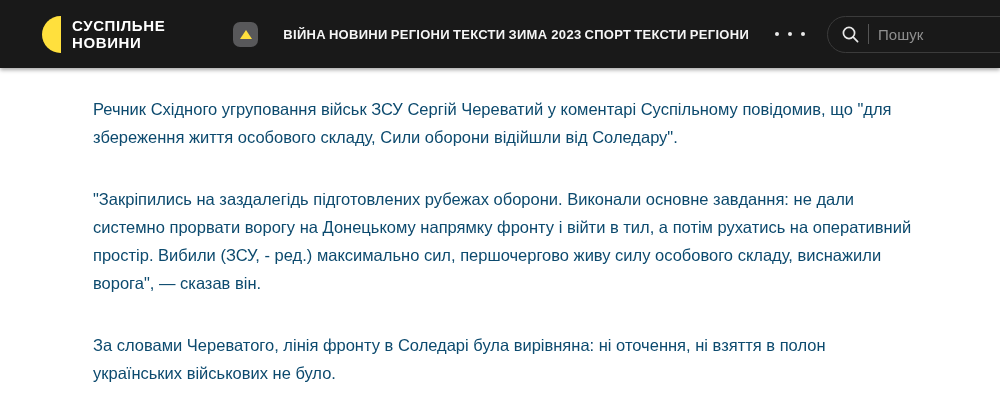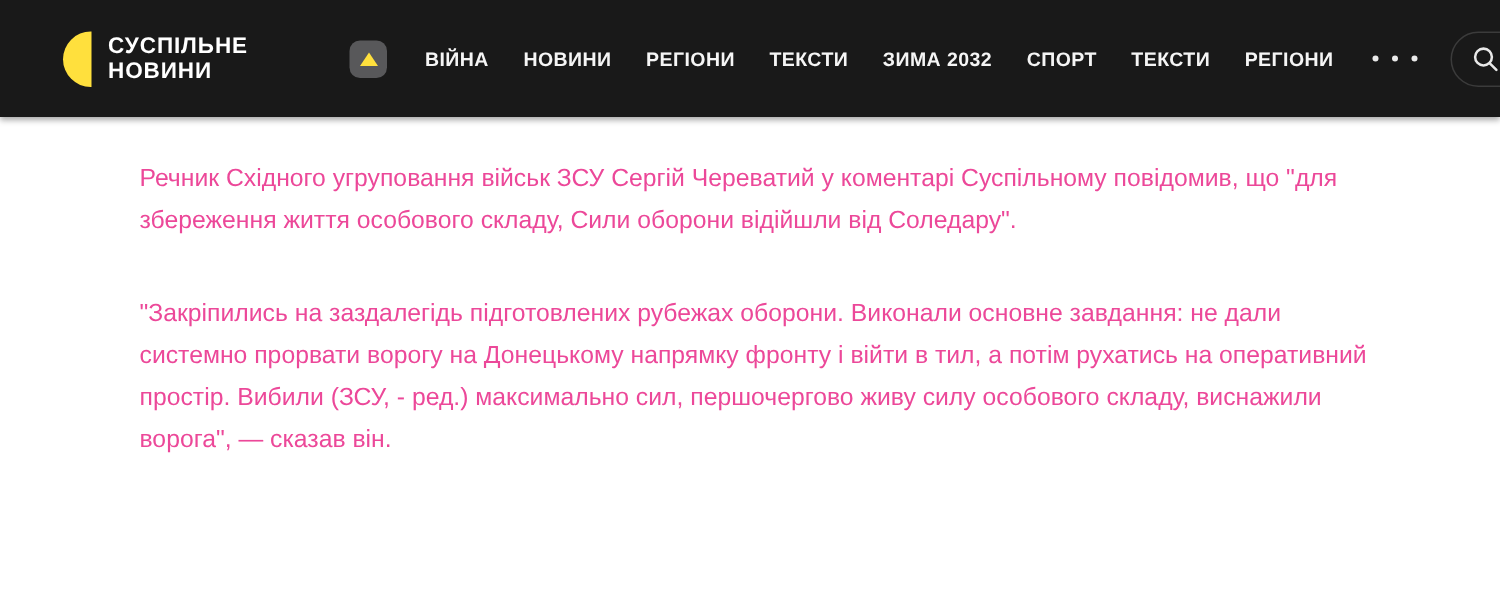"СУСПІЛЬНЕ" .header { height: 78px -> 68px }
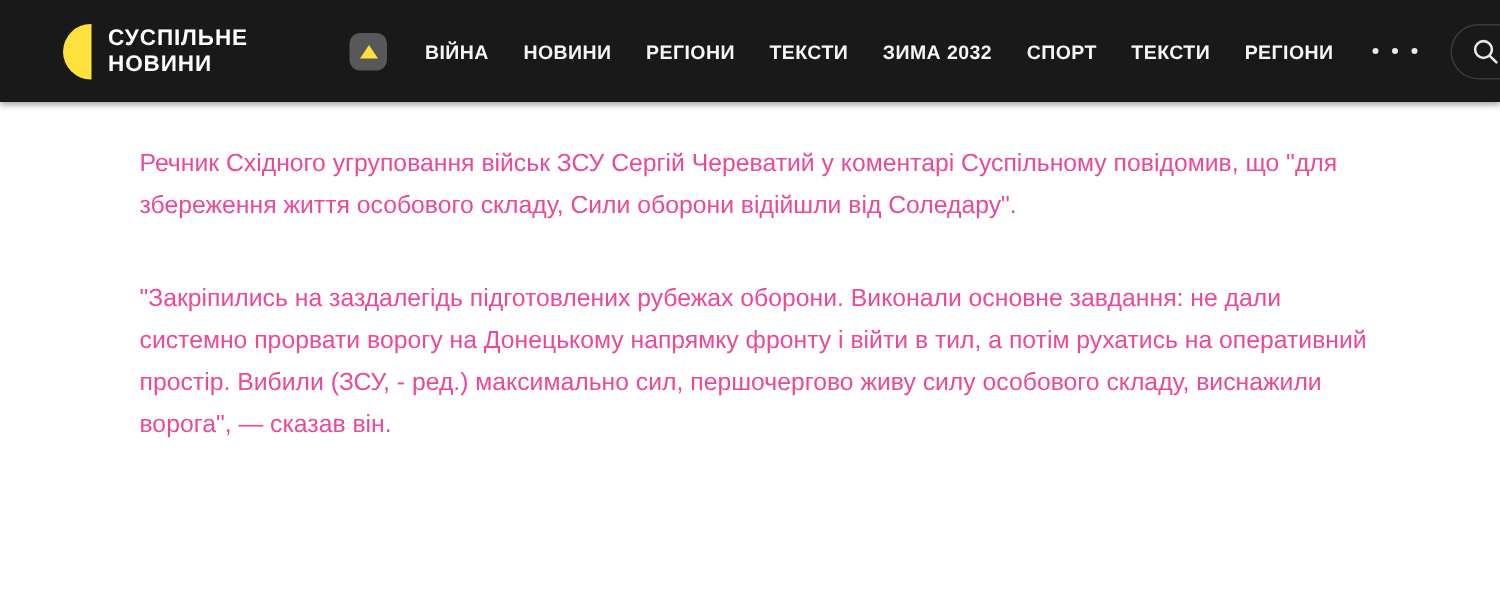"ВІЙНА" .nav { gap: 23px -> 3px }
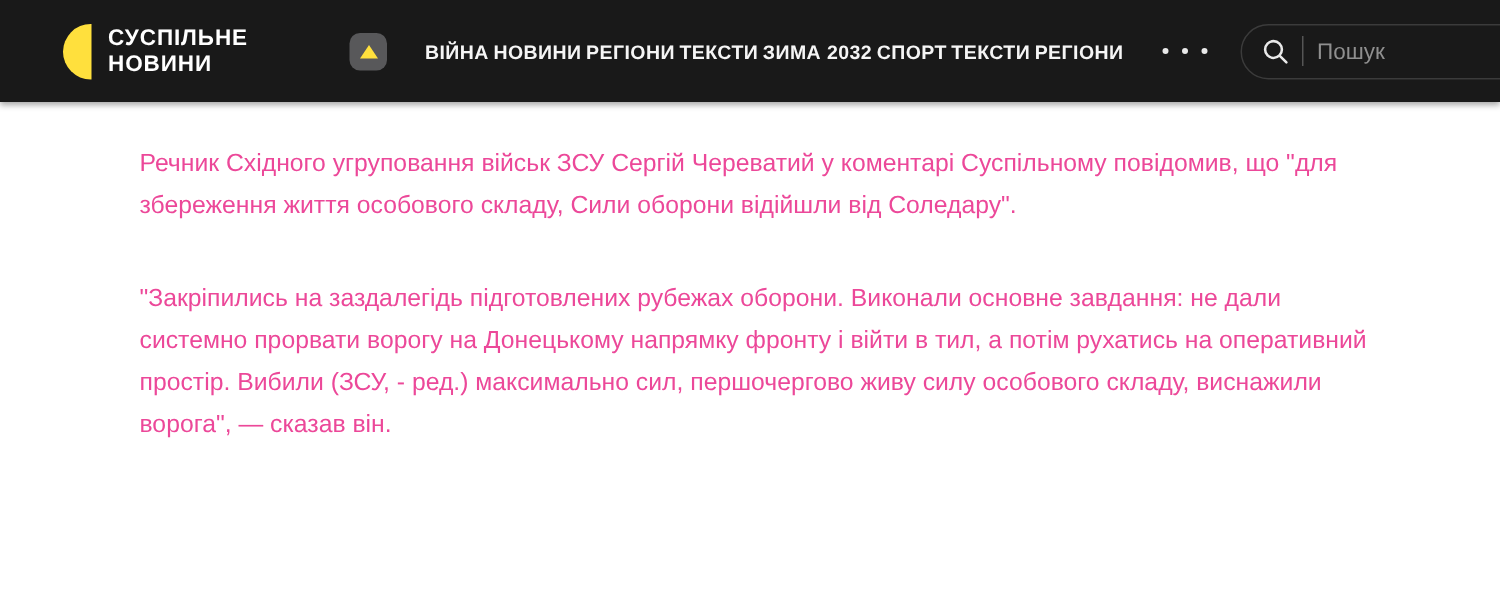"ЗИМА 2032" span.nav-item { text: 2032 -> 2023 }
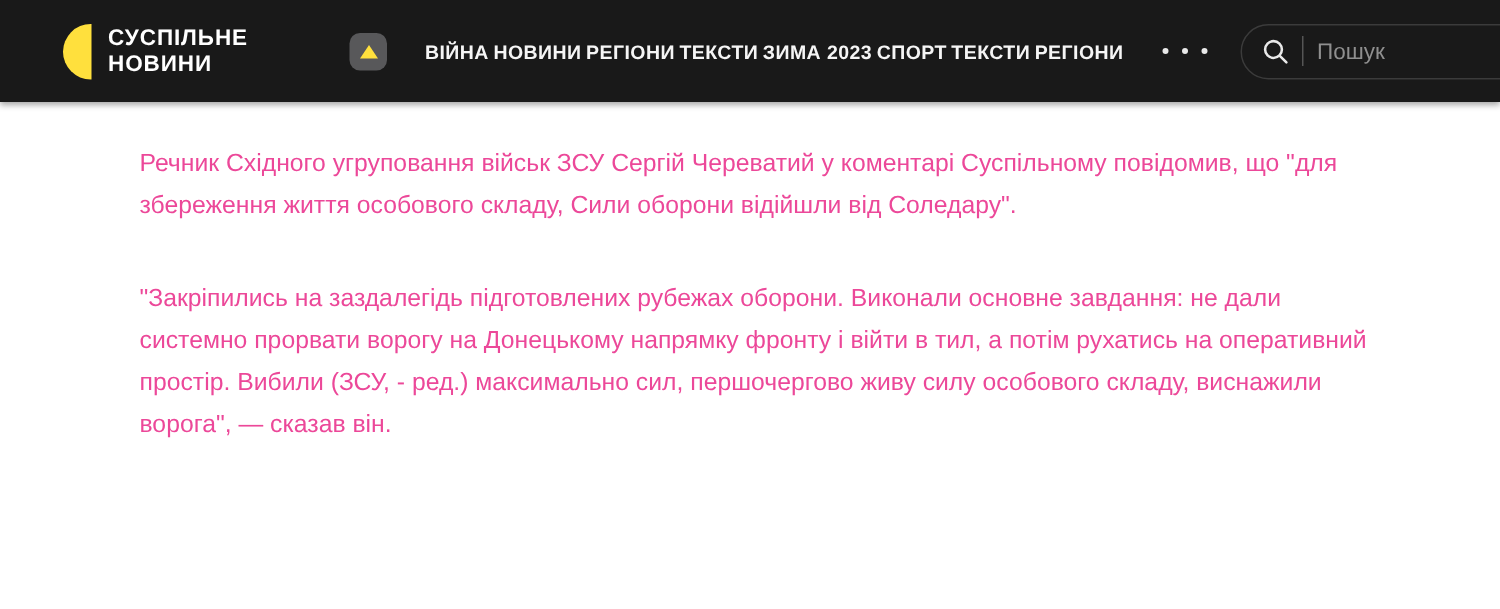"Речник Східного угруповання військ ЗСУ" .article p { color: #ec4899 -> #0c4a6e }
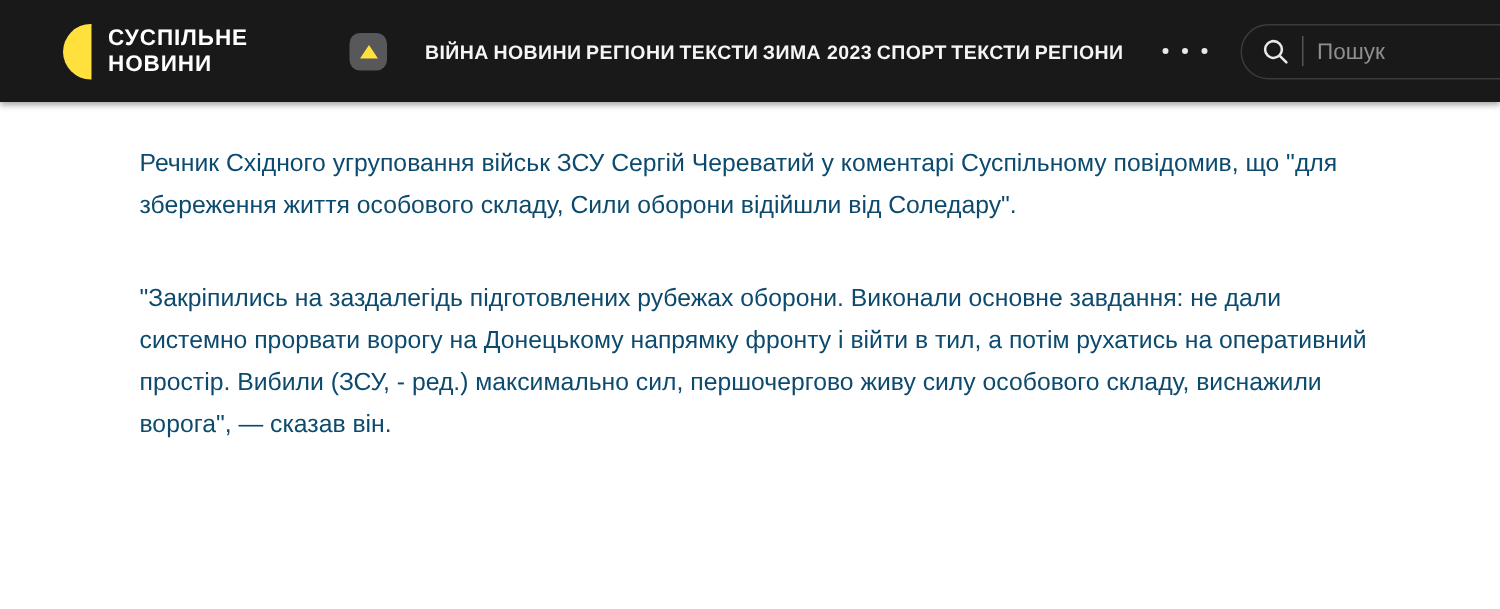"За словами Череватого, лінія фронту" p { html: none -> <p>За словами Череватого, лінія фронту в Соледарі була вирівняна: ні оточення, ні взяття в полон українських військових не було.</p> }
